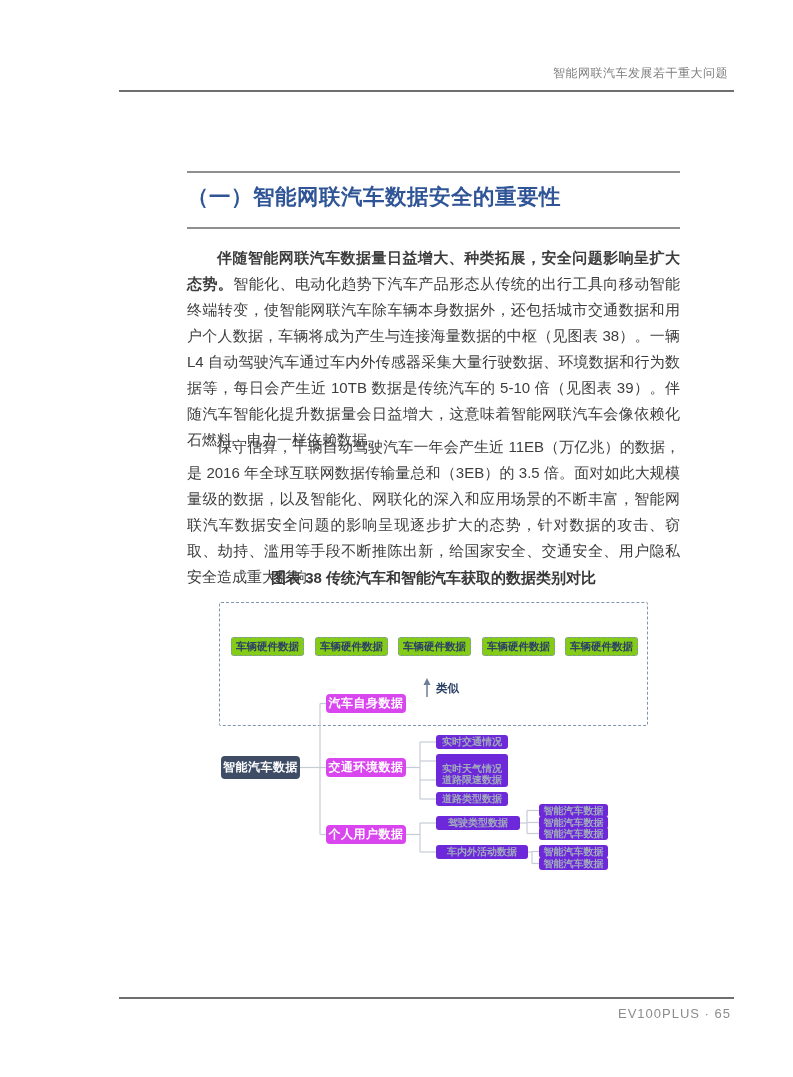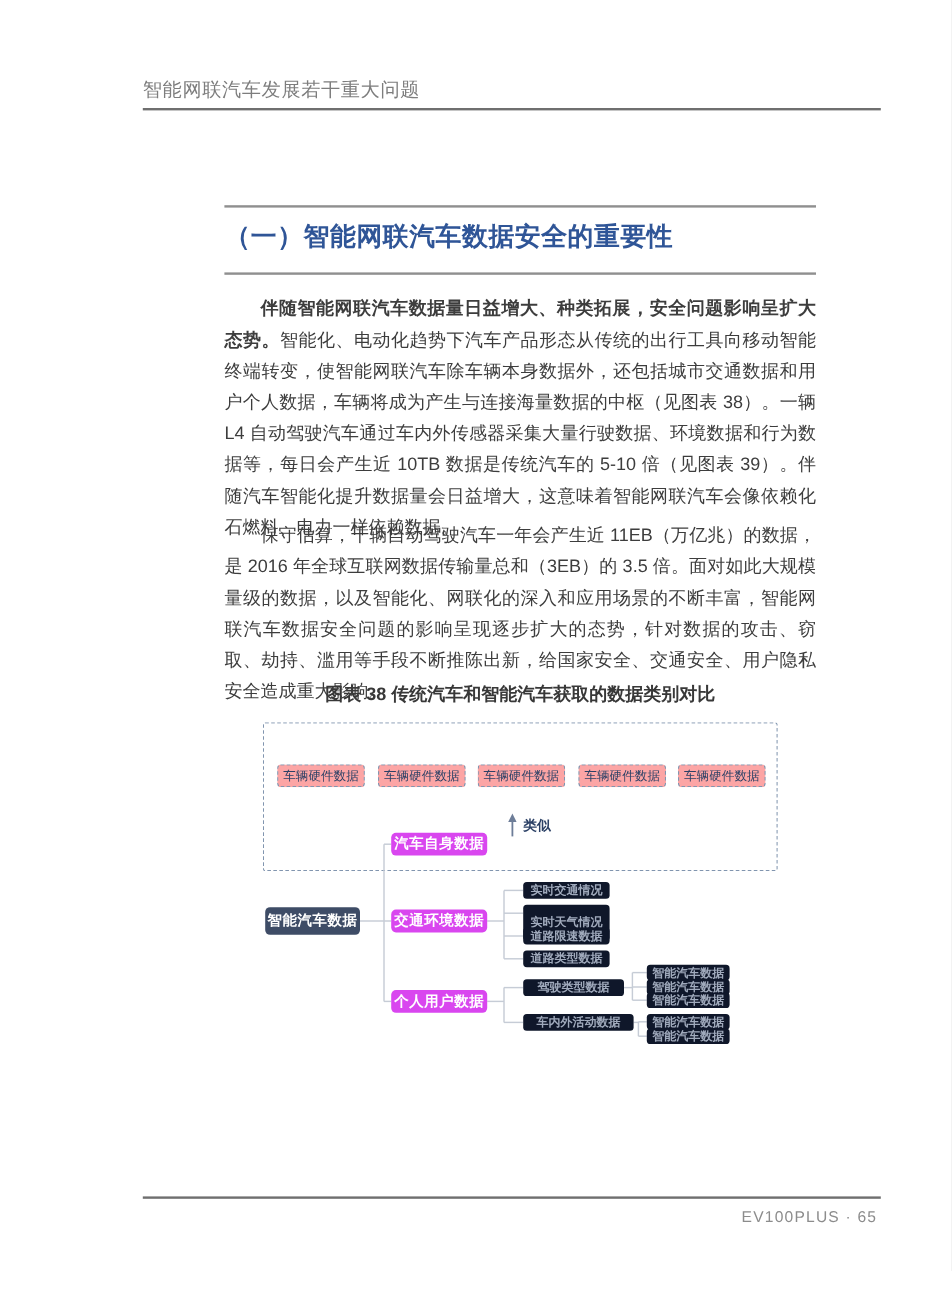"智能网联汽车发展若干重大问题" .running-header { font-size: 16px -> 12px; text-align: none -> right }
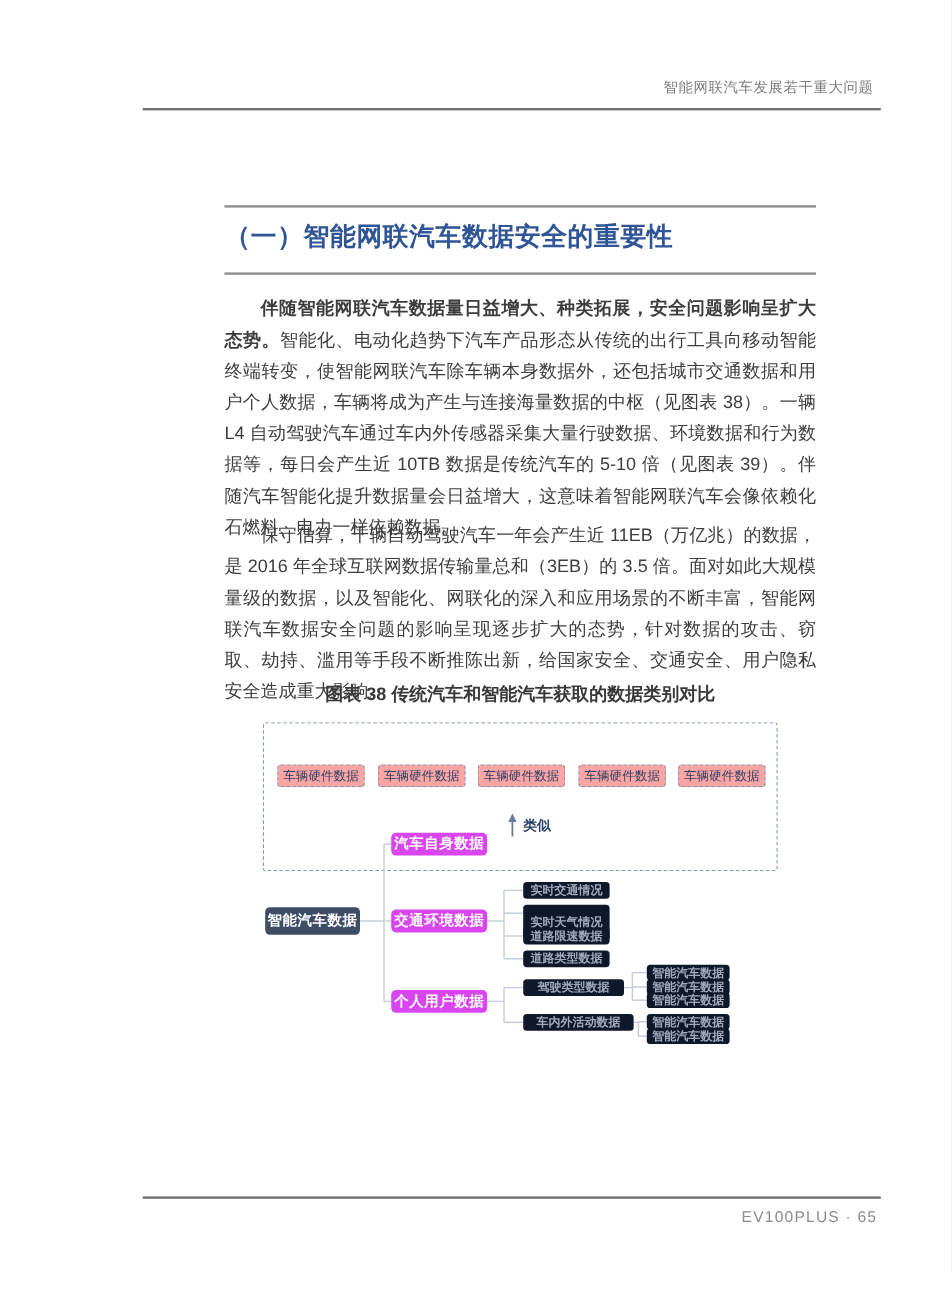"车辆硬件数据" .chip { background: #fca5a5 -> #84cc16; font-weight: normal -> bold }
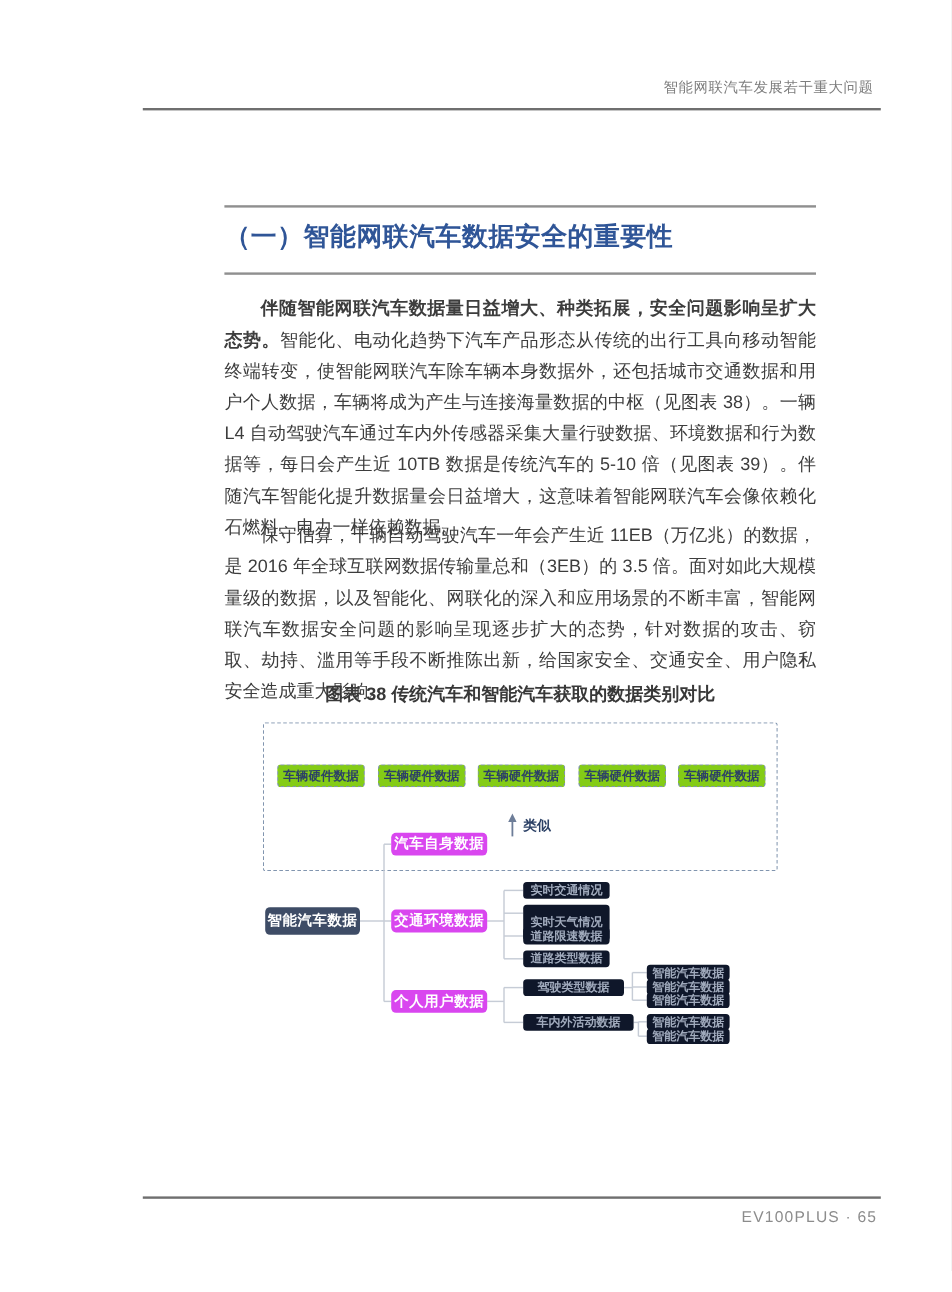"实时交通情况" .leaf { background: #0f172a -> #6d28d9 }
